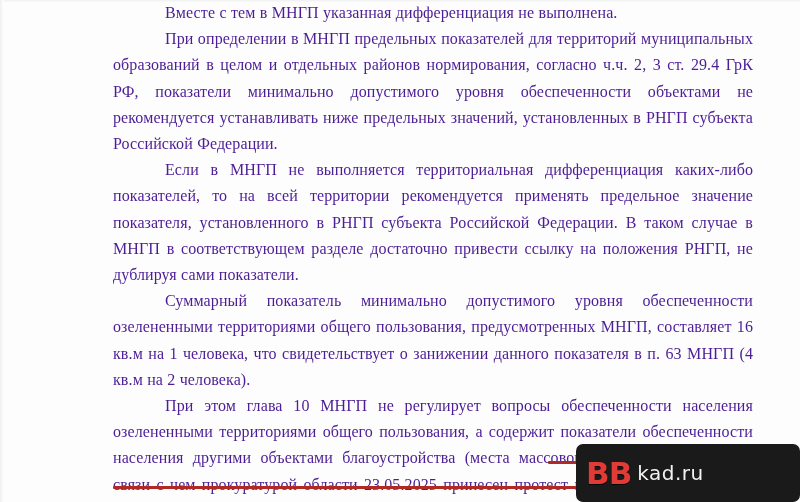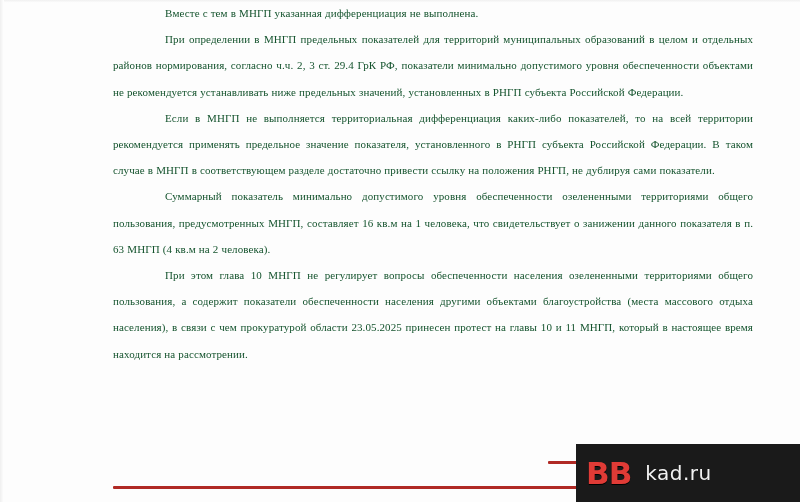"Вместе с тем в МНГП" p.para { color: #14532d -> #4c1d95; font-size: 11px -> 16px }
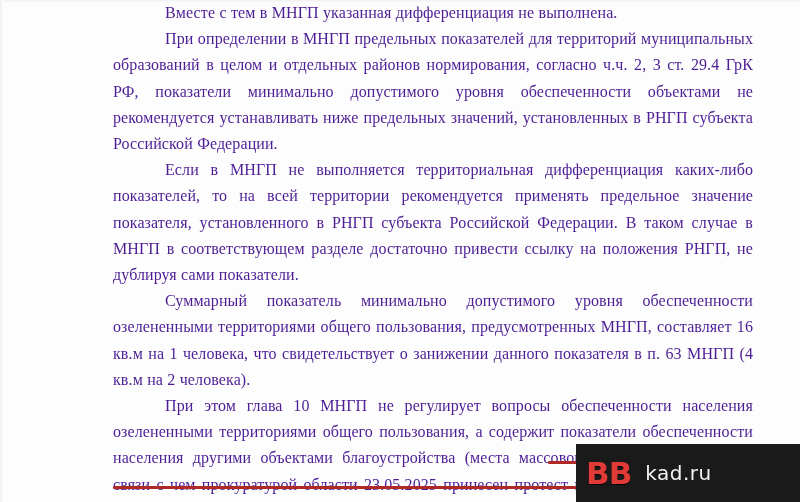"ВВ" .watermark { border-radius: none -> 7px }
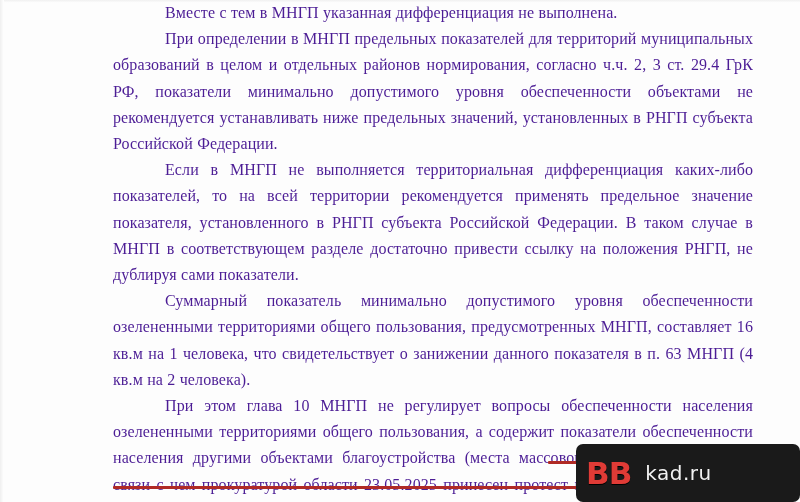"kad.ru" .watermark .wm-text { margin-left: 14px -> 6px }
